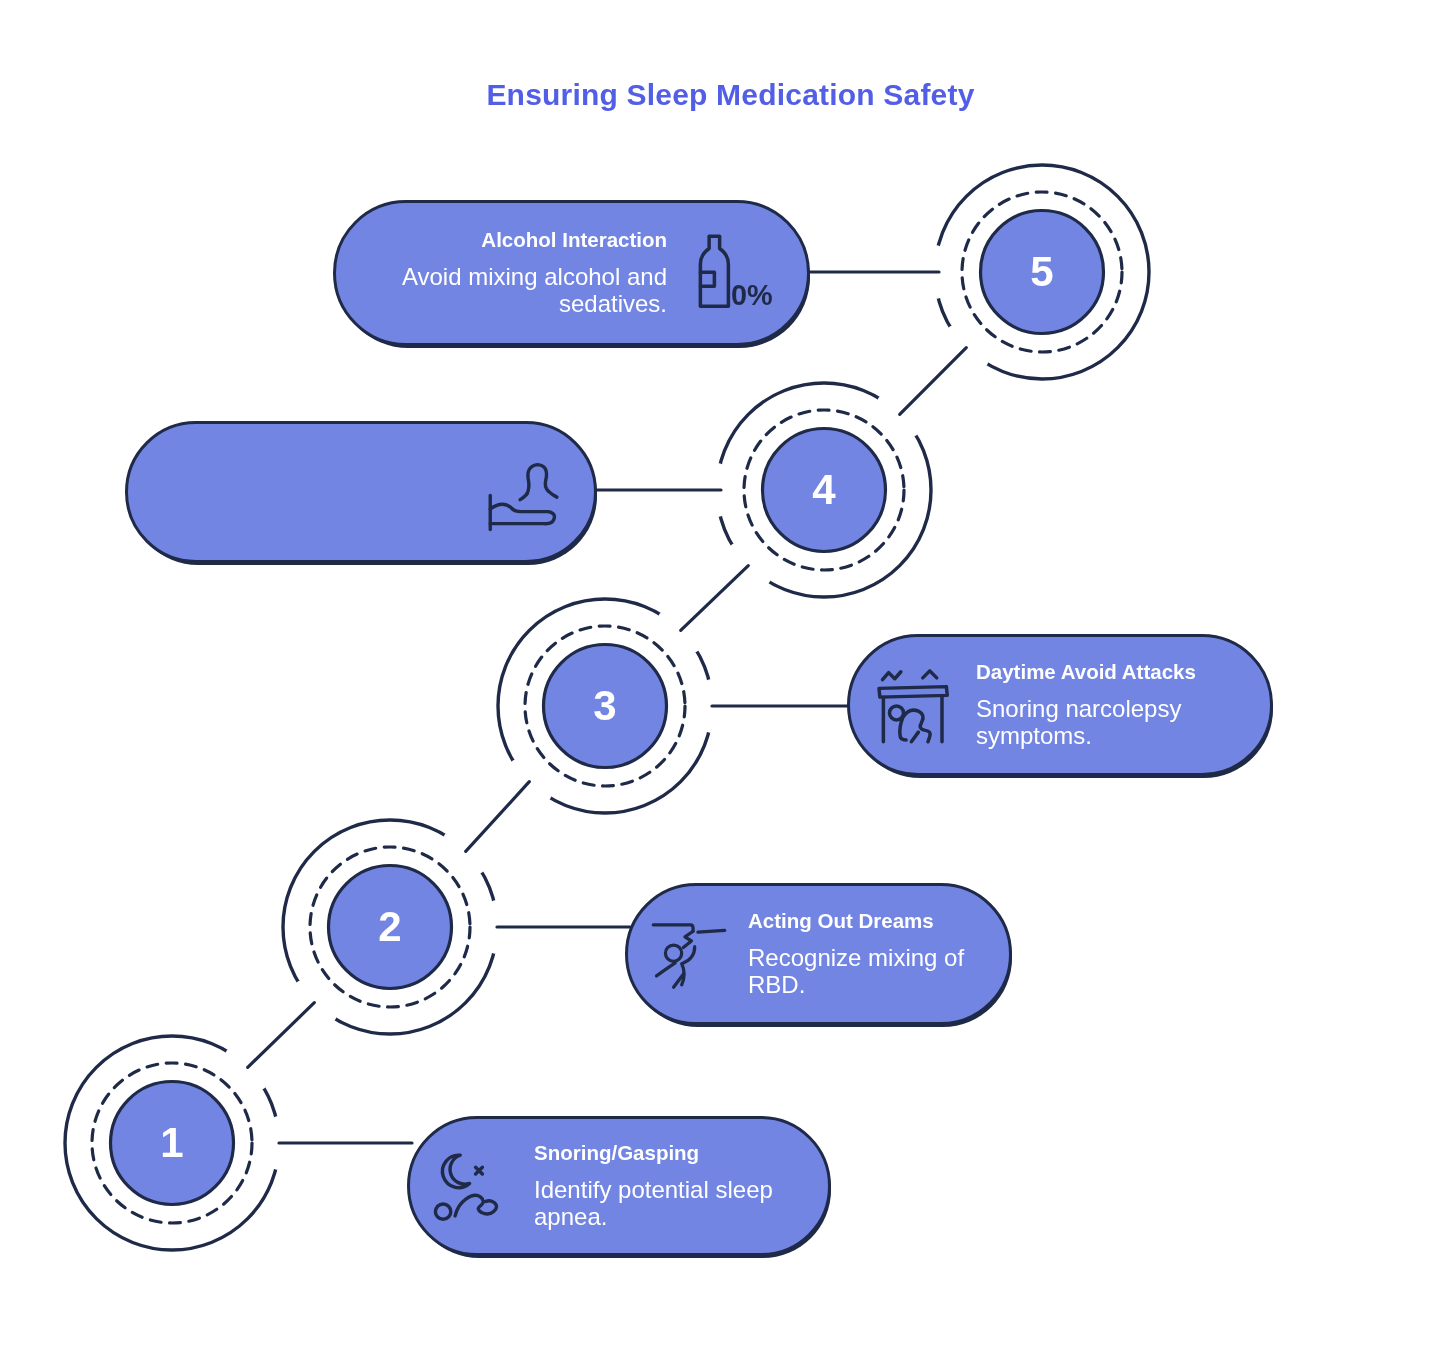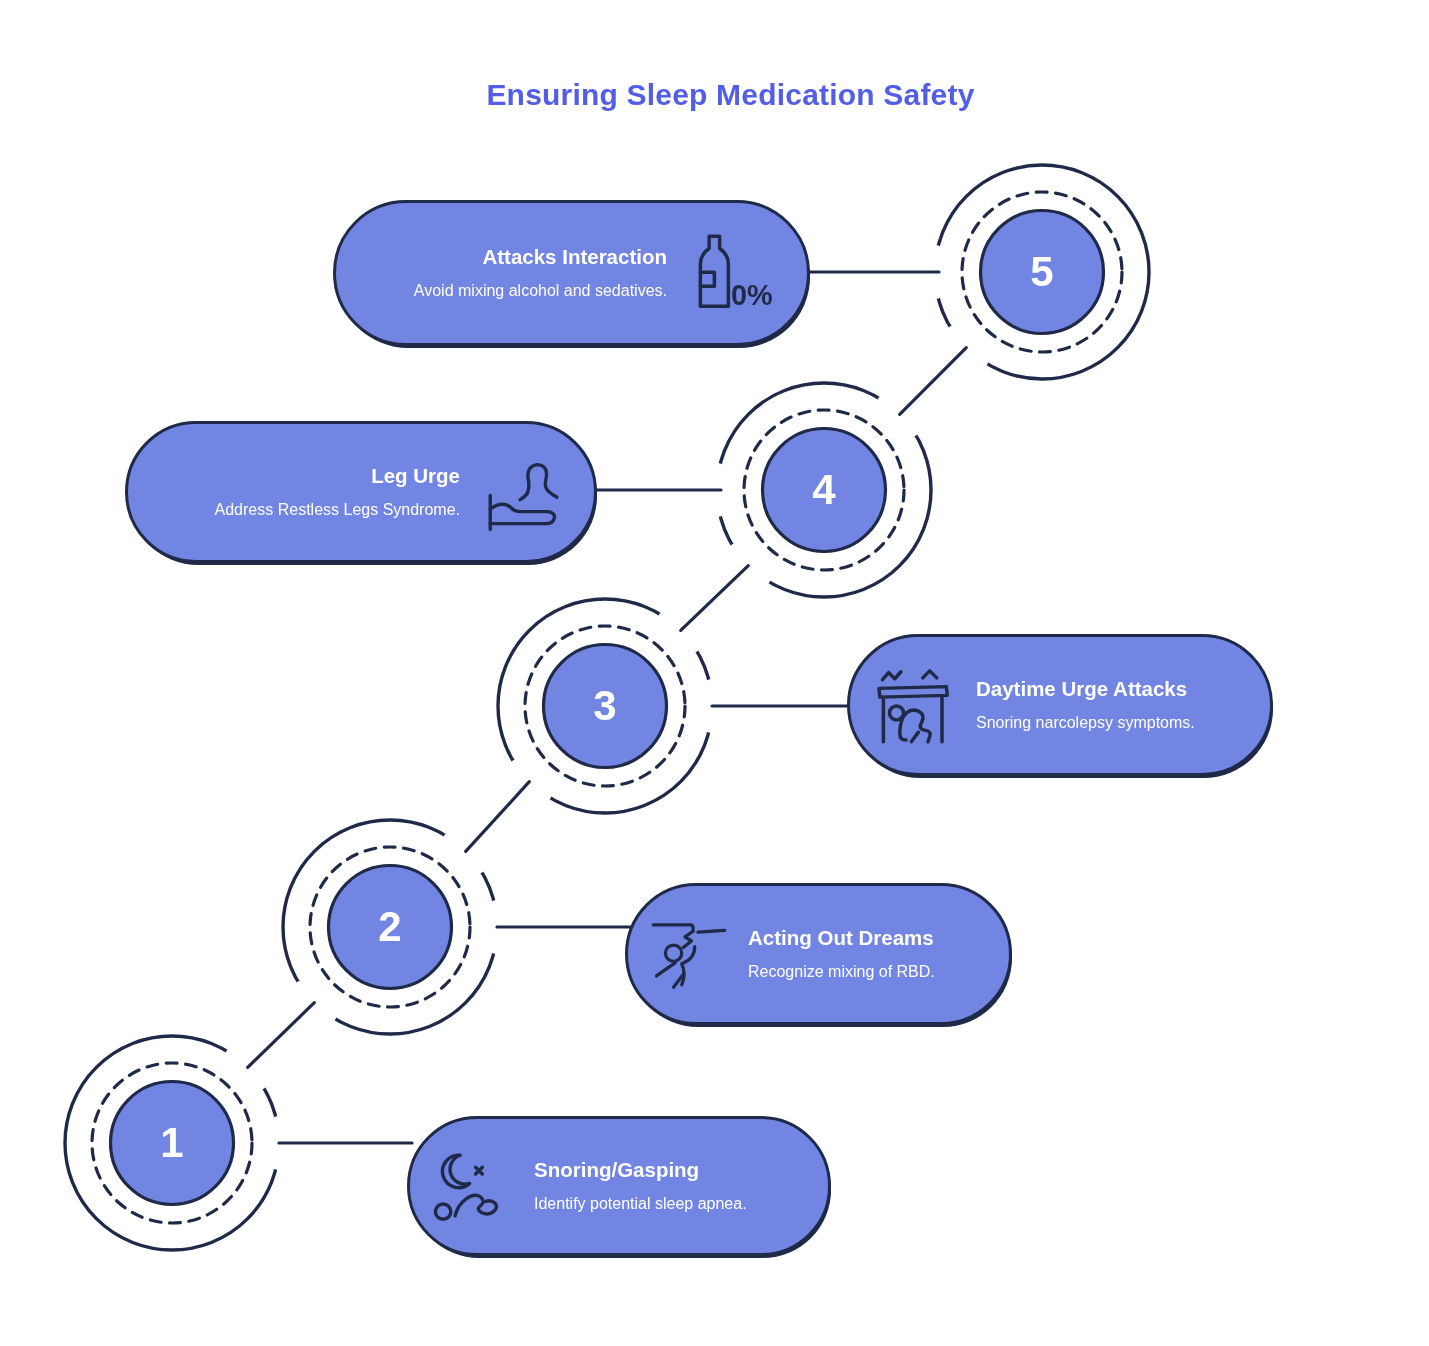"Attacks Interaction" div.pill-title { text: Attacks -> Alcohol }
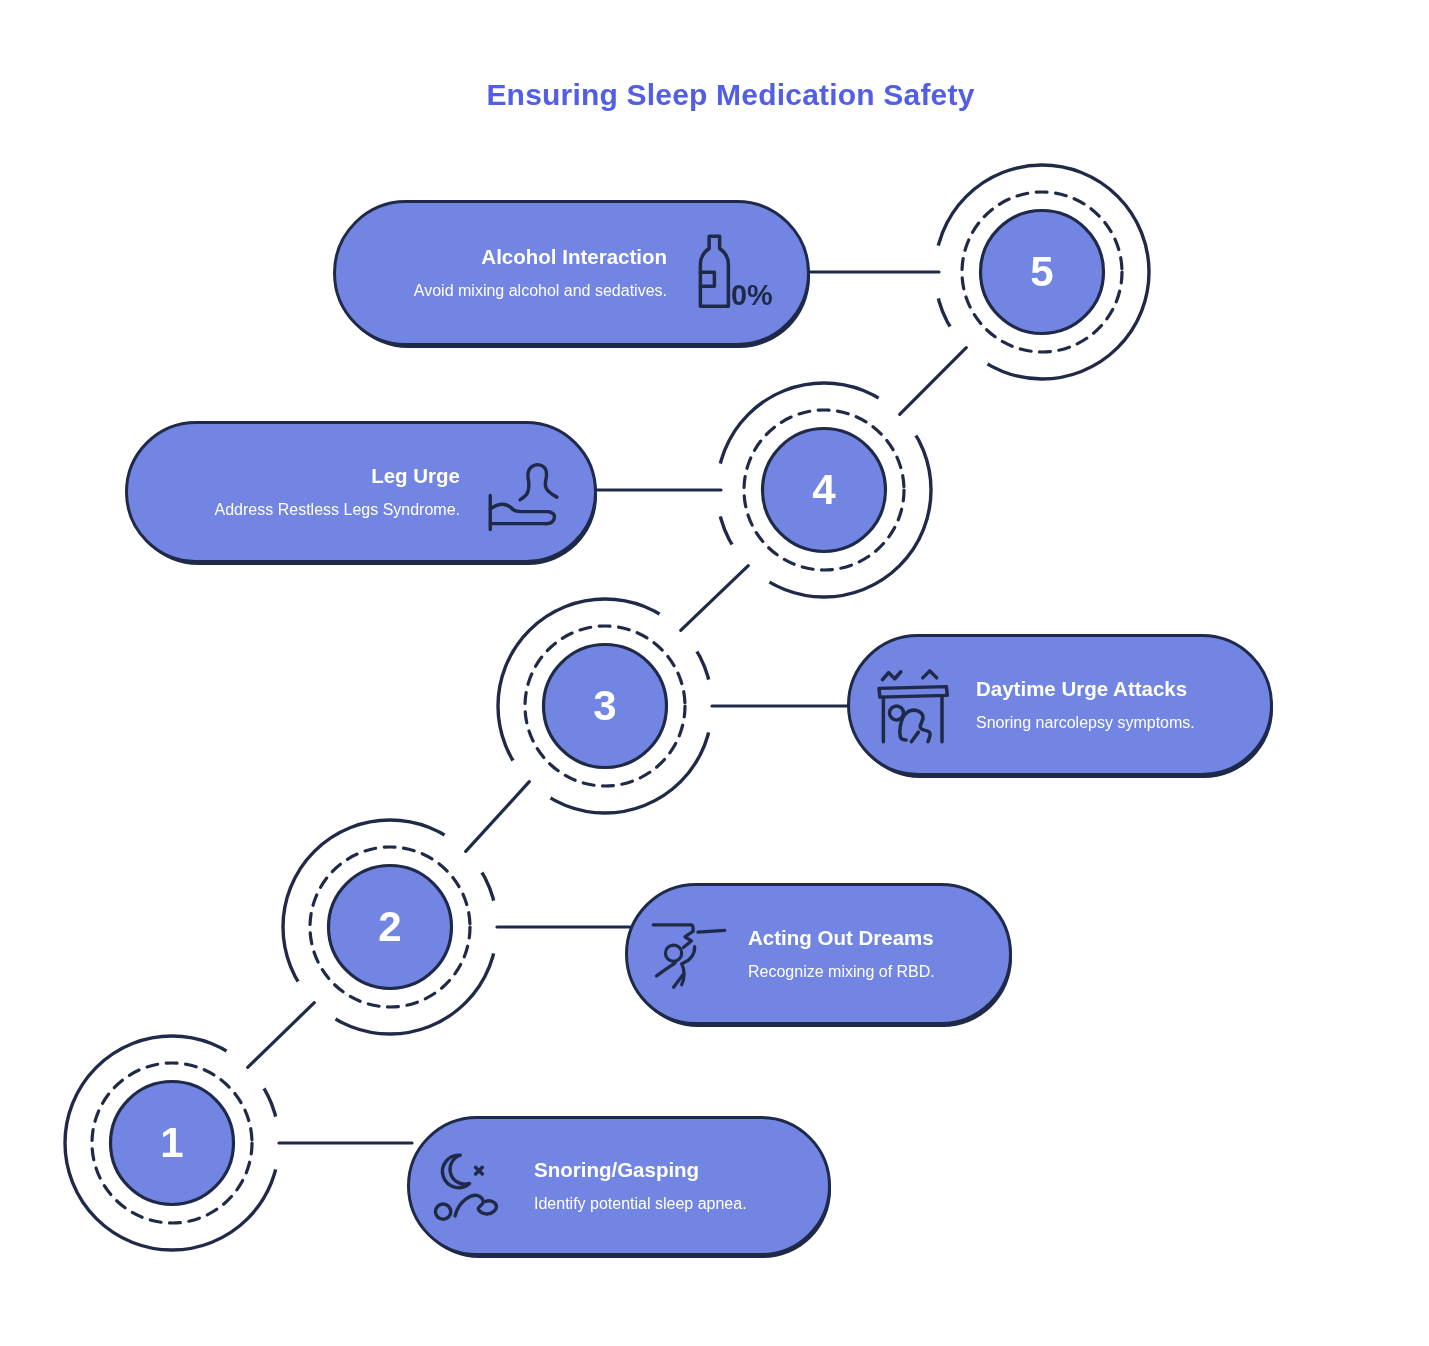"Avoid mixing alcohol and sedatives." .pill-desc { font-size: 16px -> 24px }
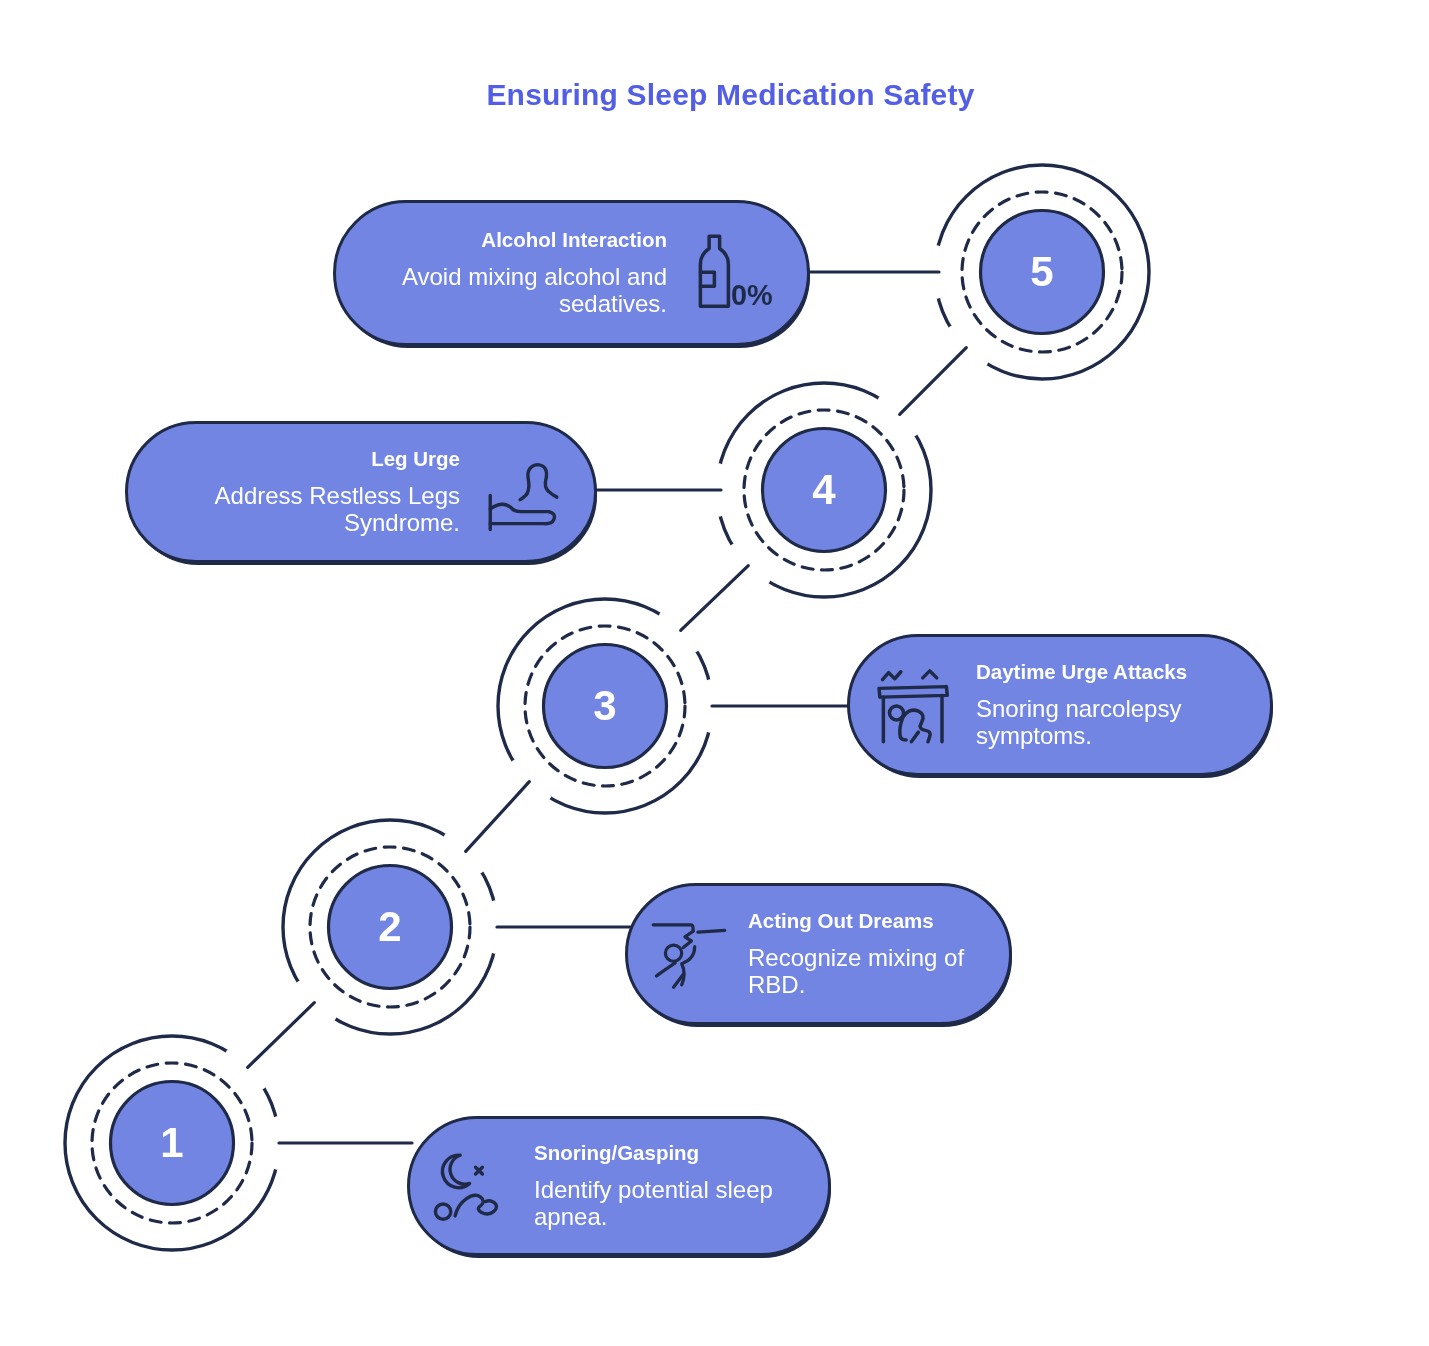"Leg Urge" div.txt { html: <div> <div>Leg Urge</div> <div>Address Restless Legs Syndrome.</div> </div> -> none }
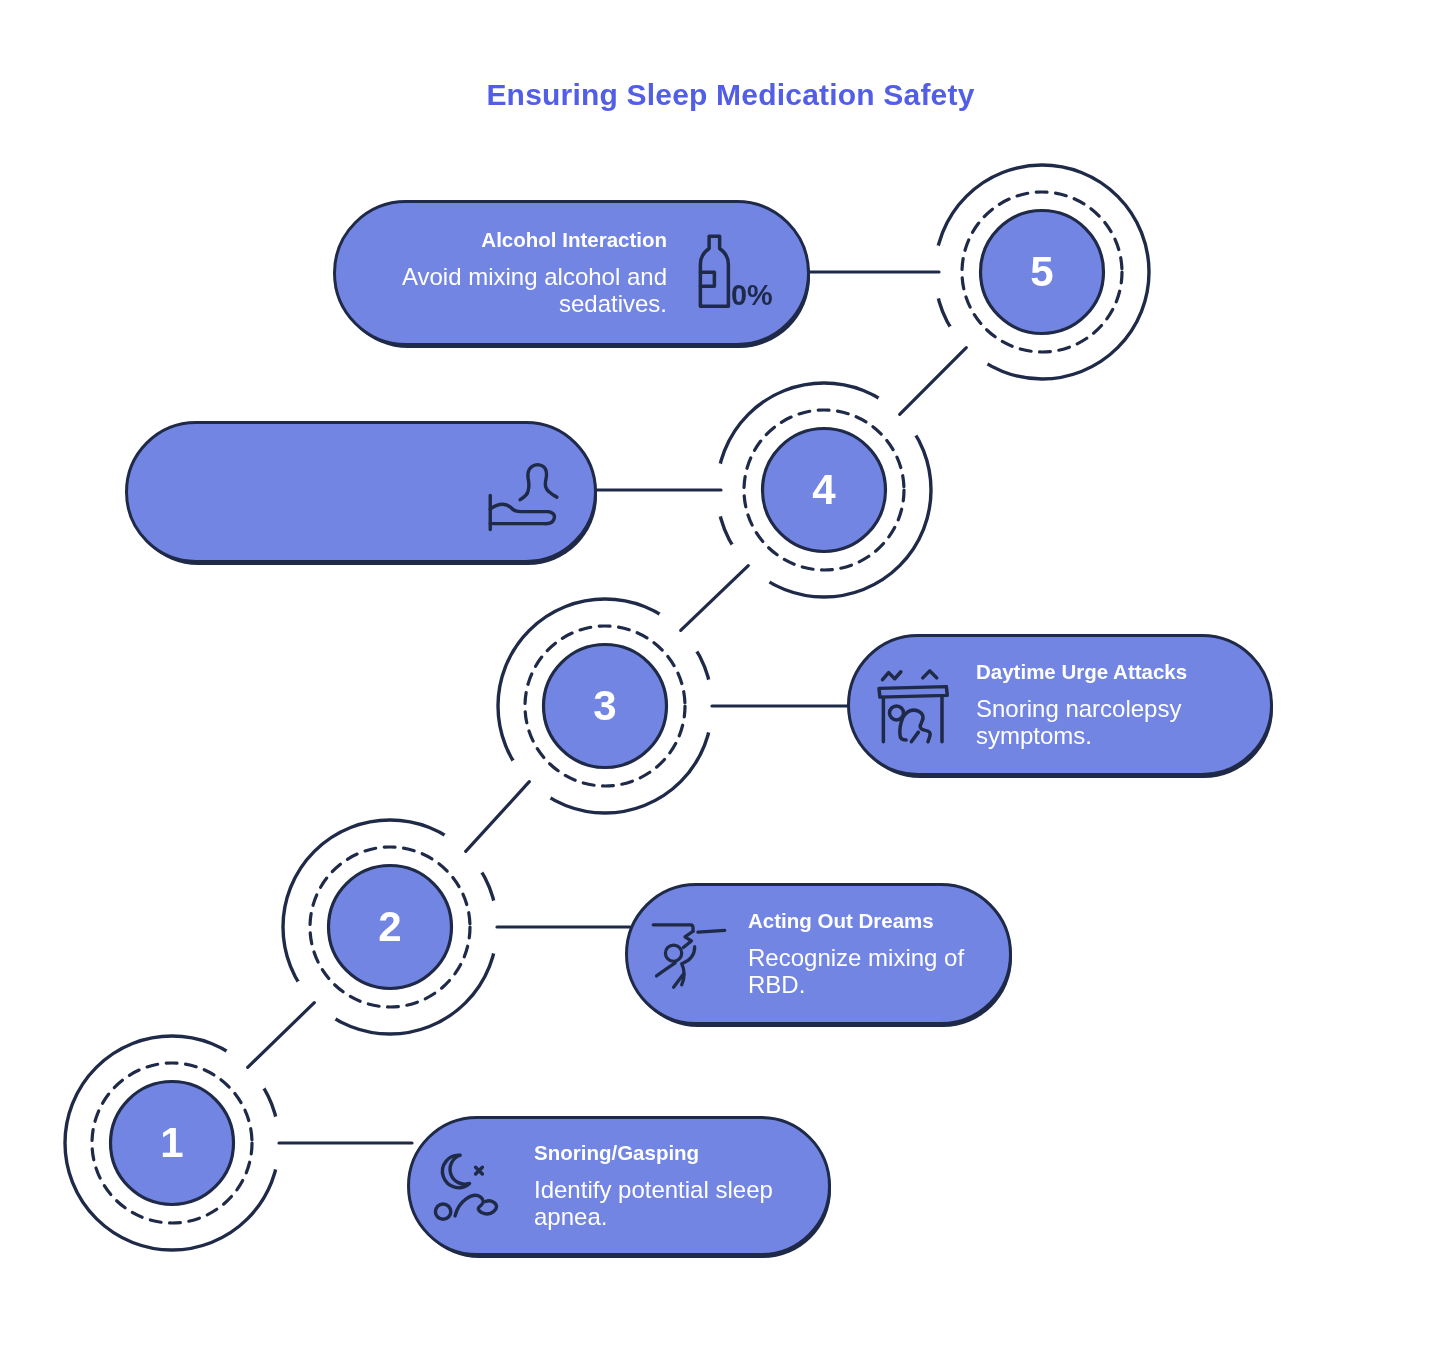"Daytime Urge Attacks" div.pill-title { text: Urge -> Avoid }
